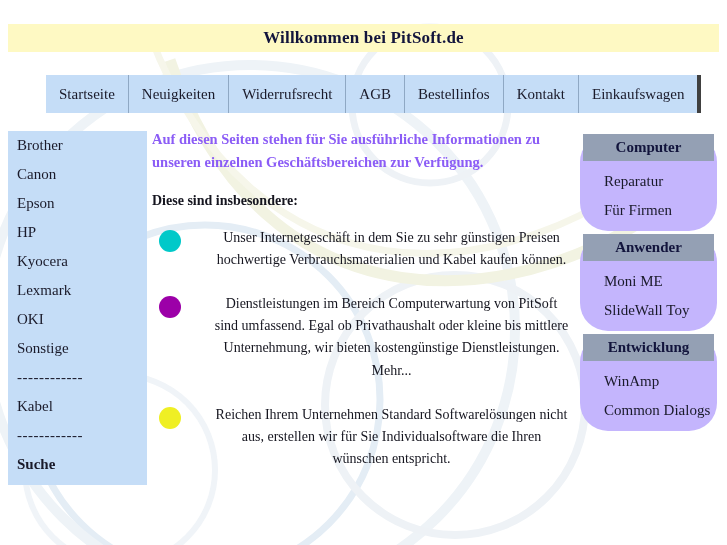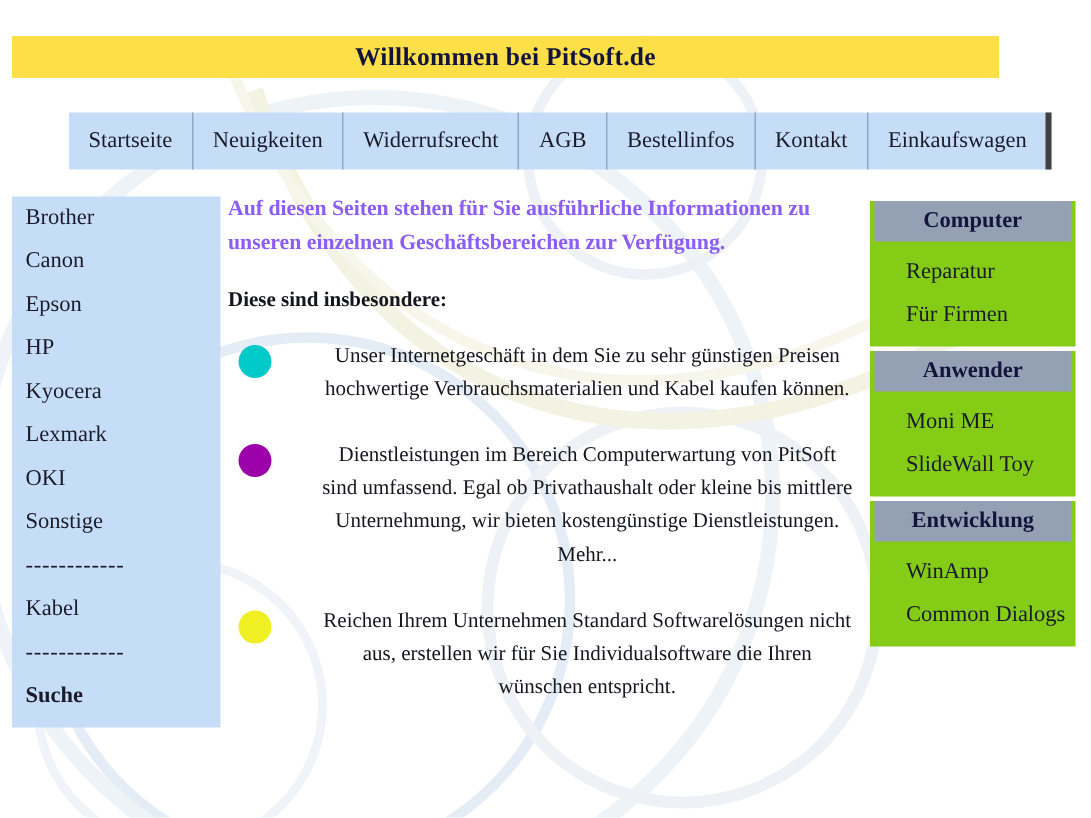"Willkommen bei PitSoft.de" #title-banner { background: #fde047 -> #fef9c3; width: 658px -> 711px }
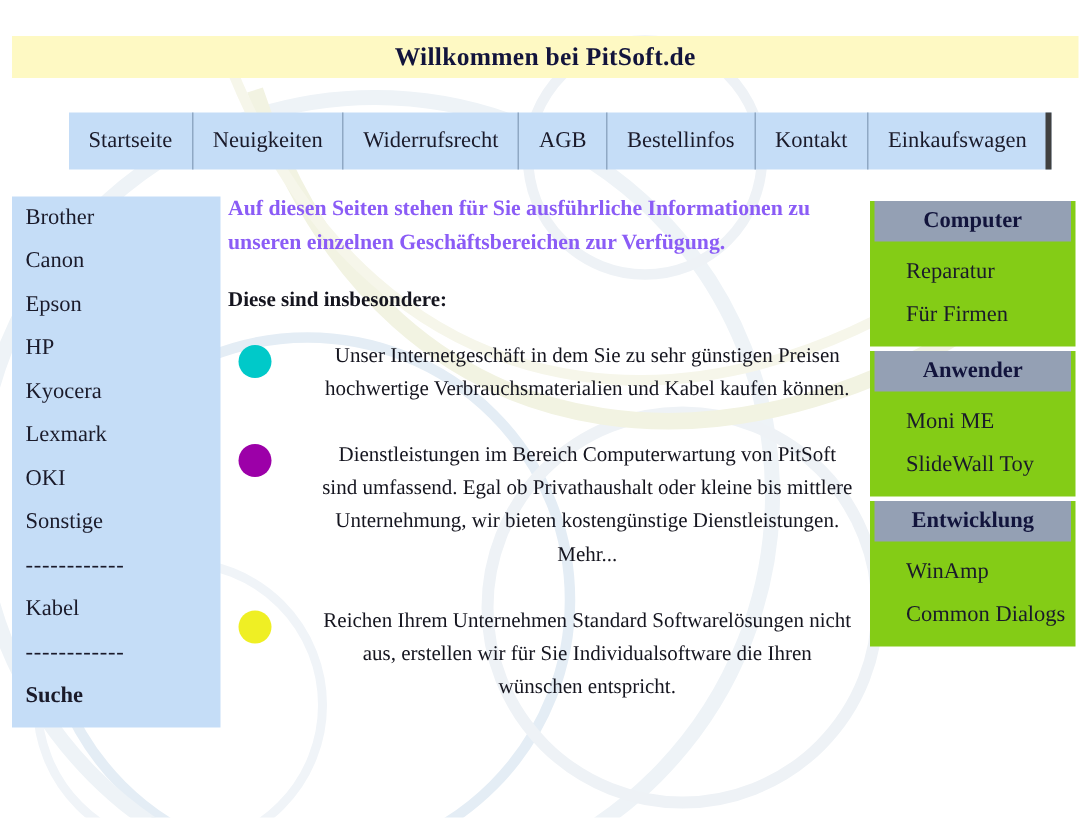"Computer" .right-box { background: #84cc16 -> #c4b5fd; border-radius: none -> 28px }
